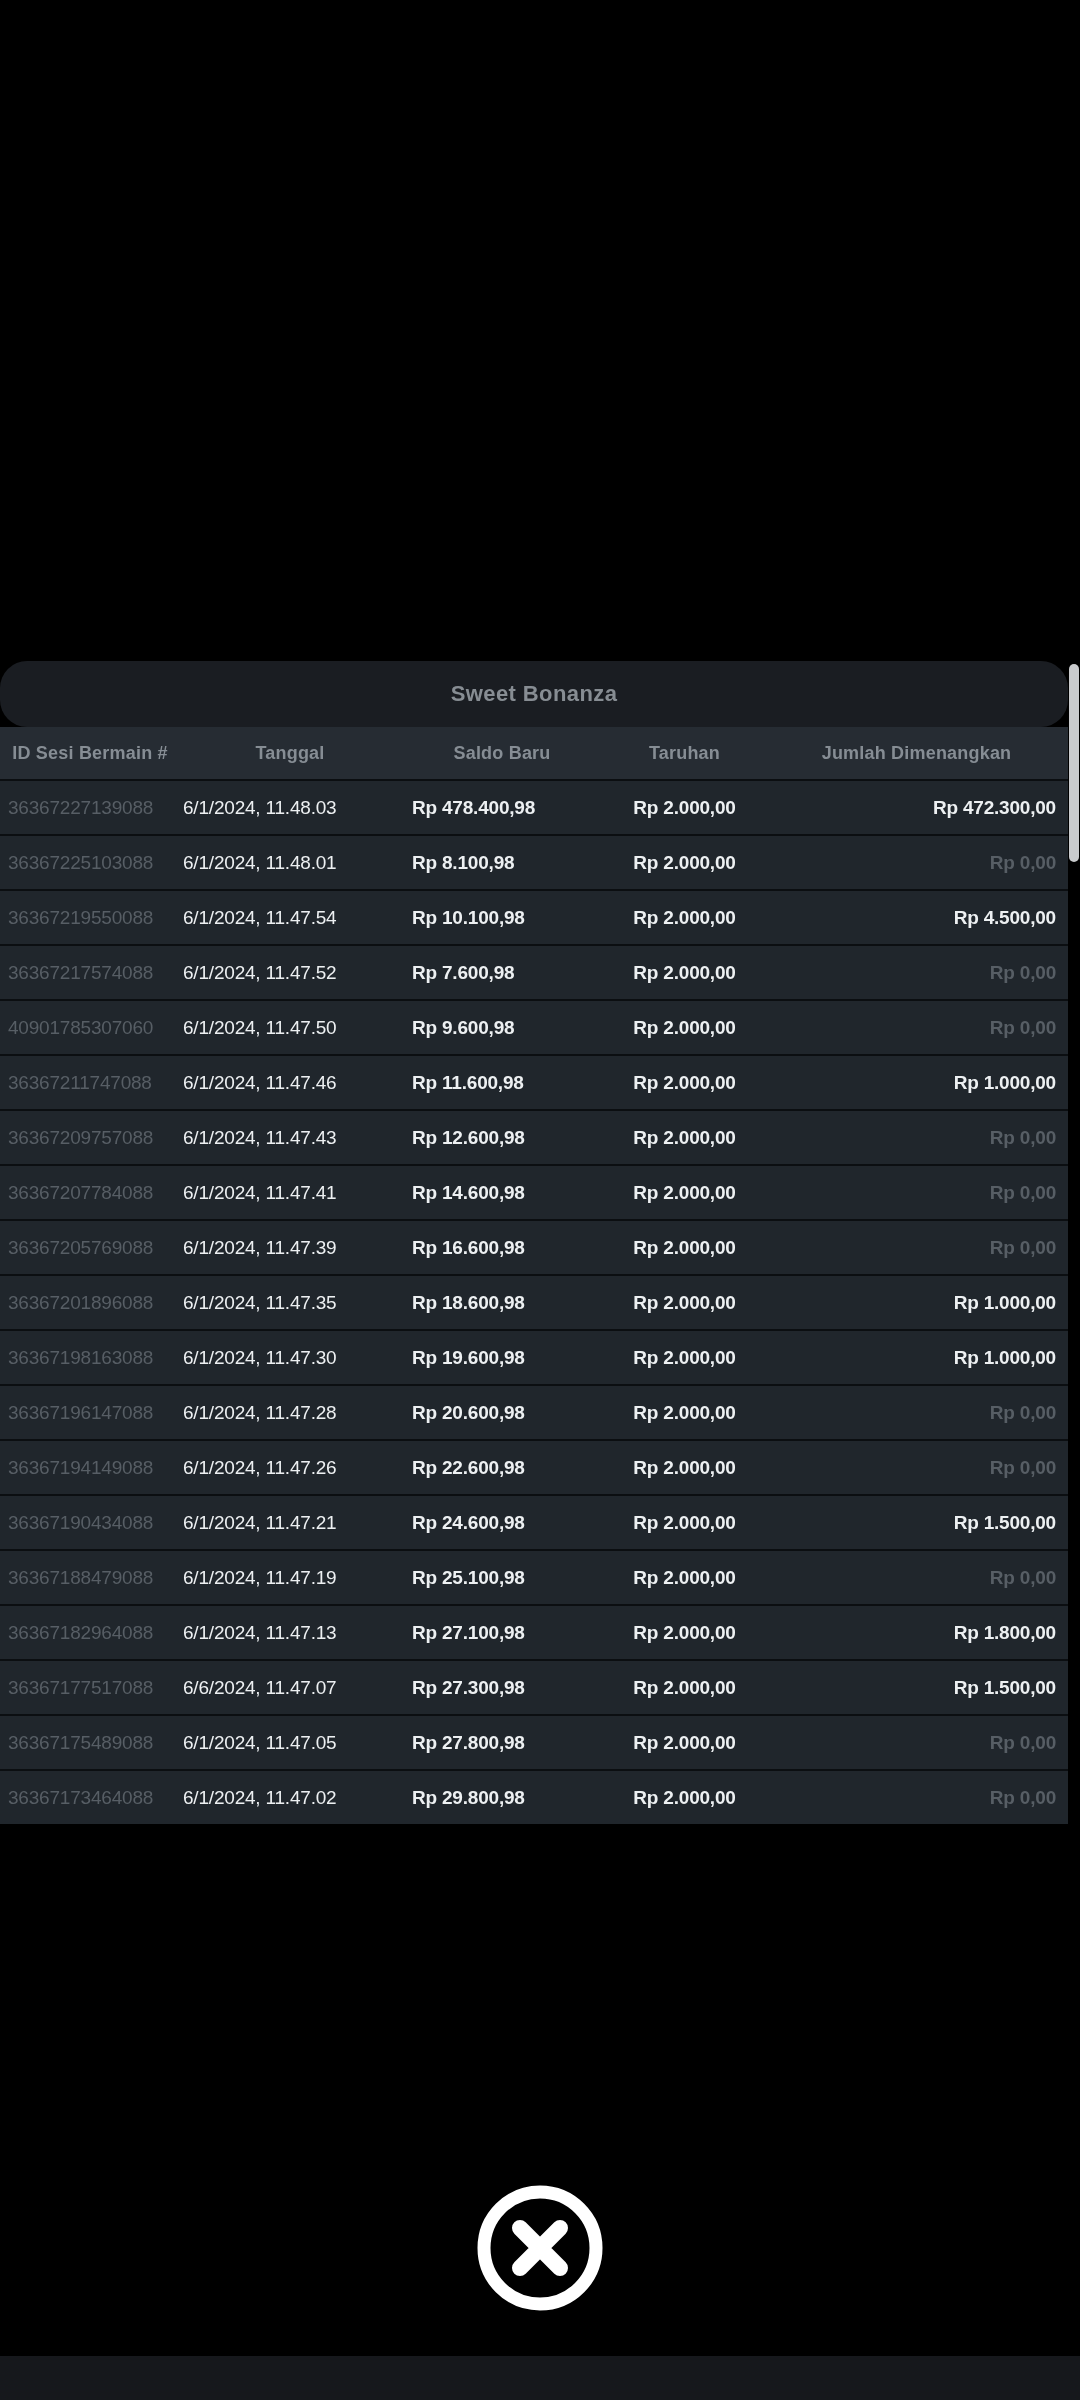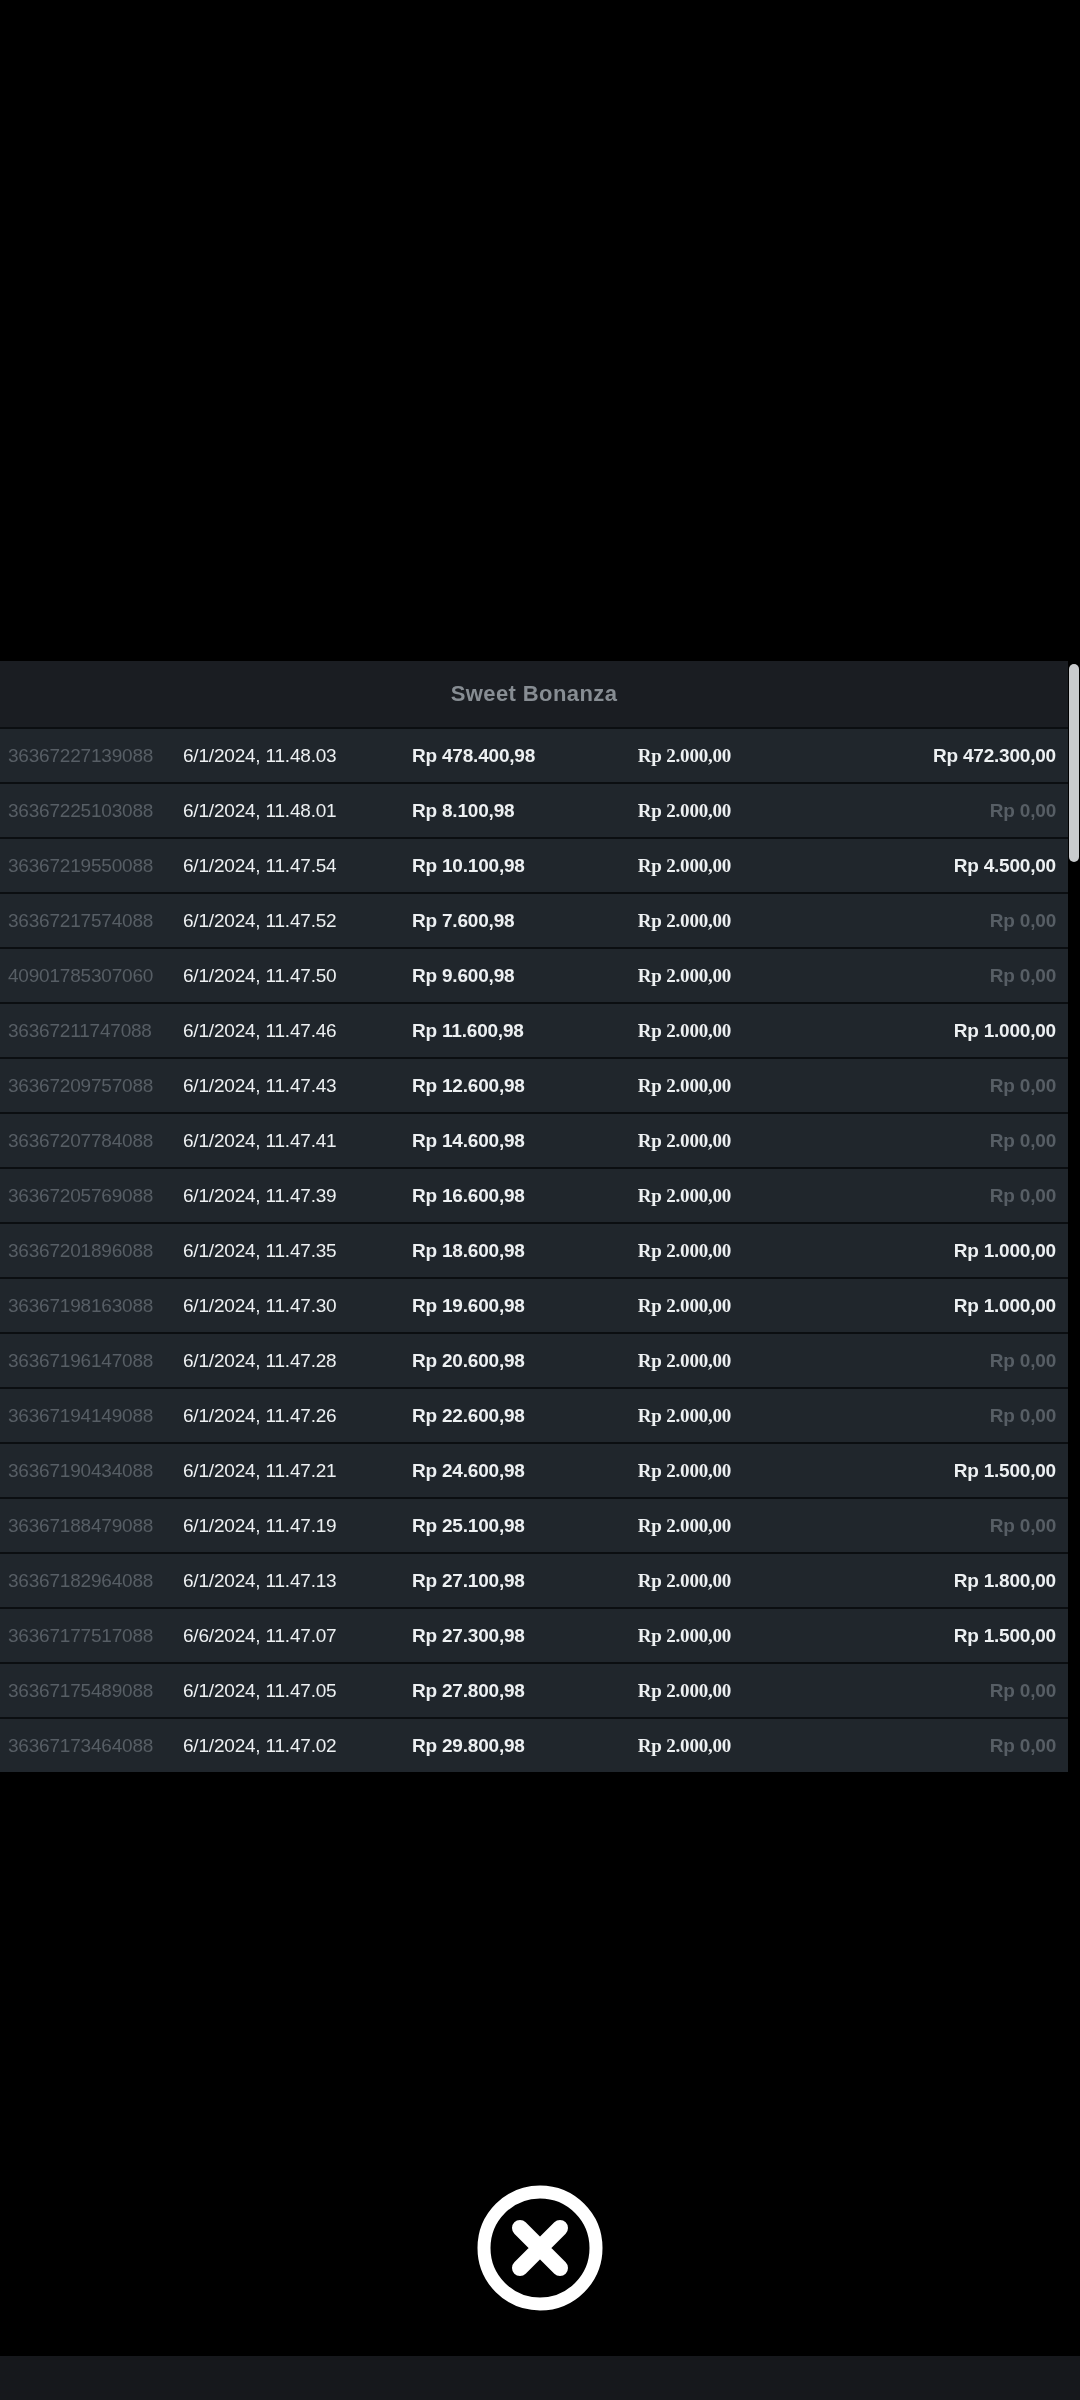"Sweet Bonanza" .title-bar { border-radius: none -> 27px }
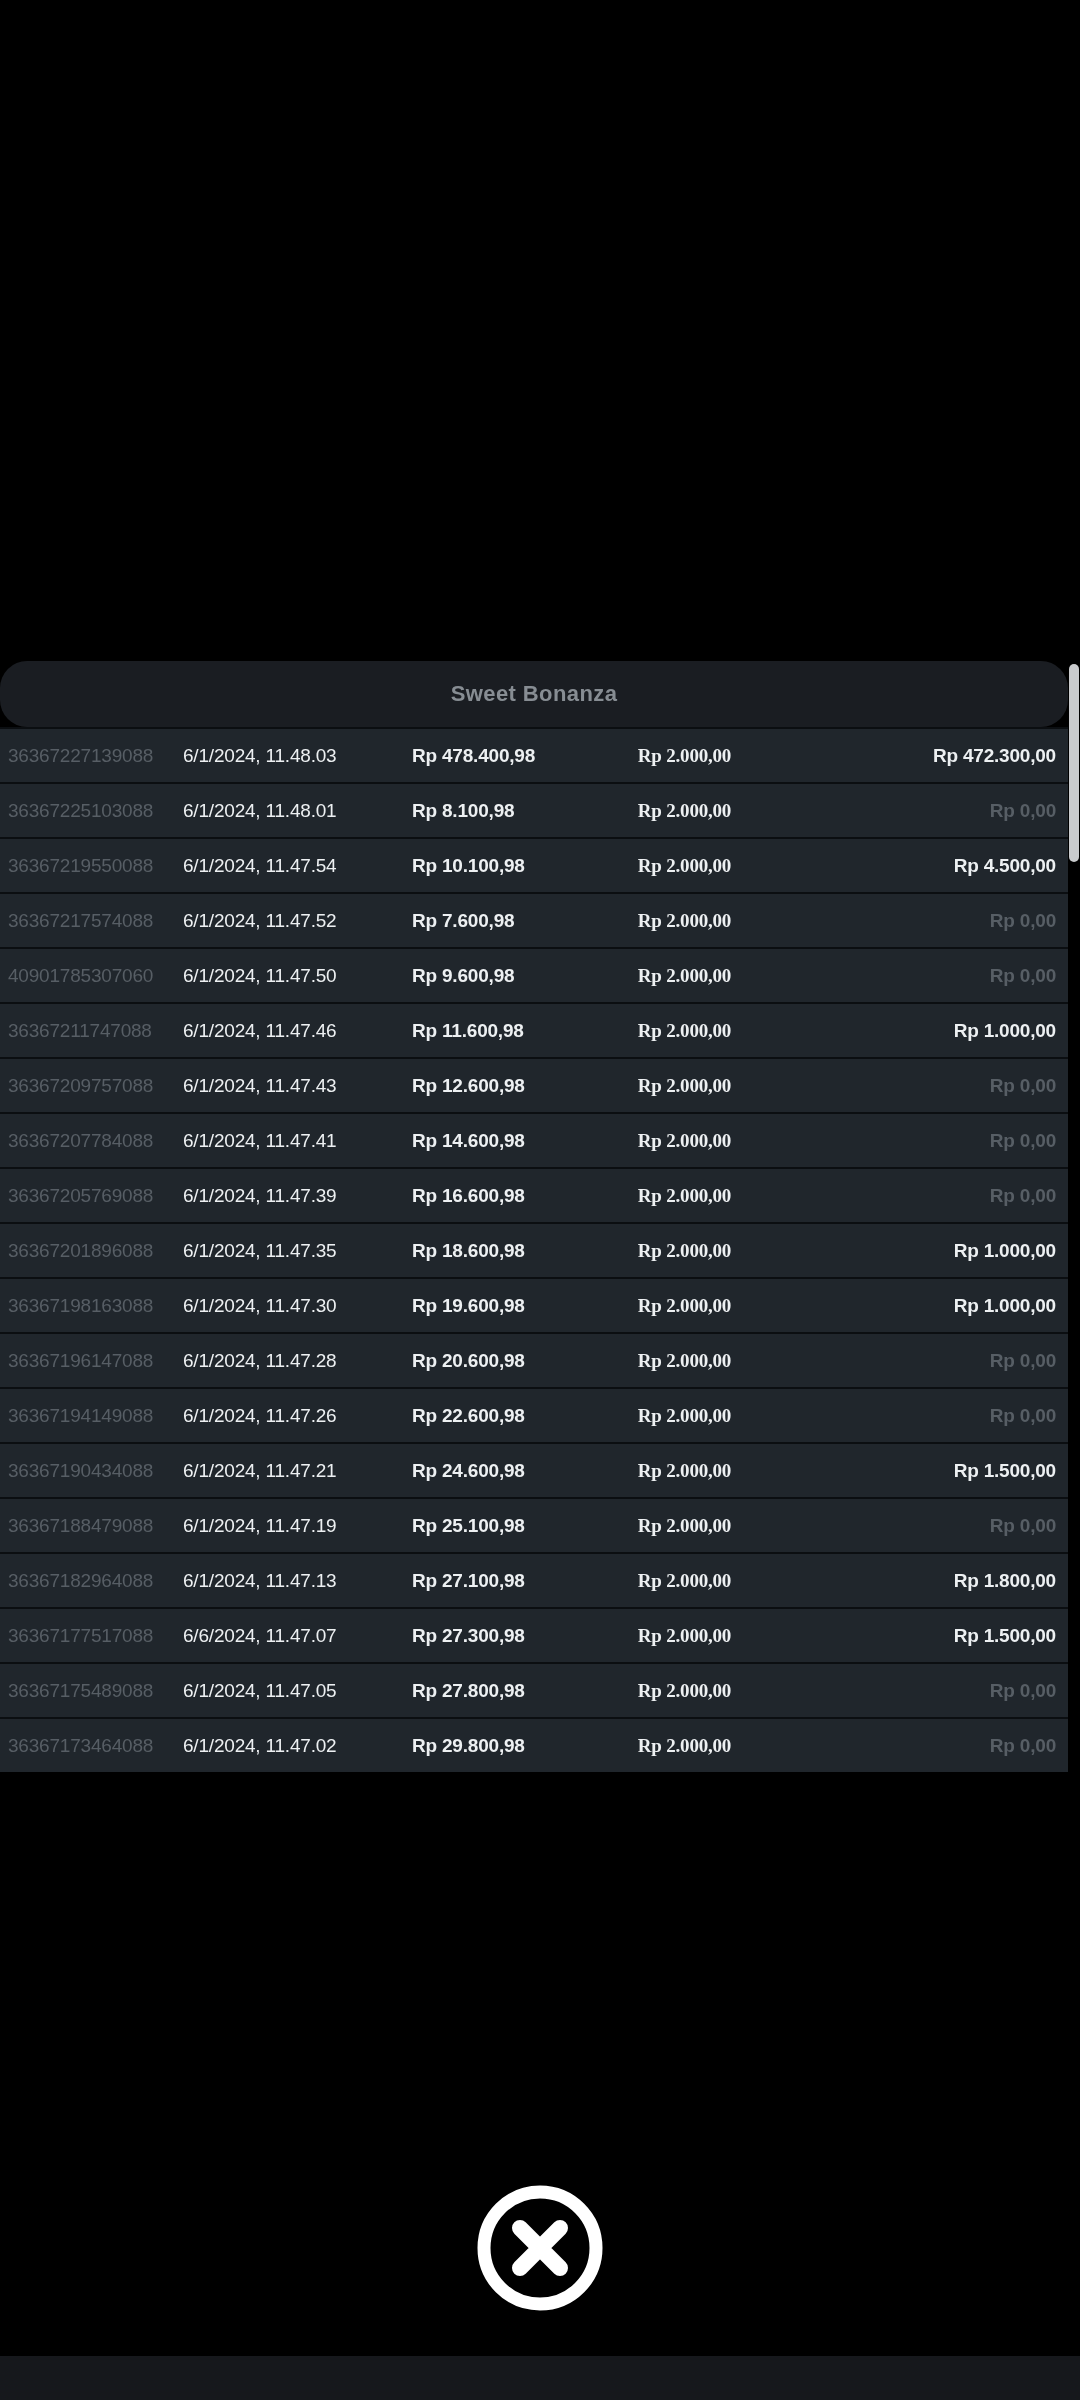"ID Sesi Bermain #" div.head-row { html: none -> <div> <div>ID Sesi Bermain #</div> <div>Tanggal</div> <div>Saldo Baru</div> <div>Taruhan</div> <div>Jumlah Dimenangkan</div> </div> }
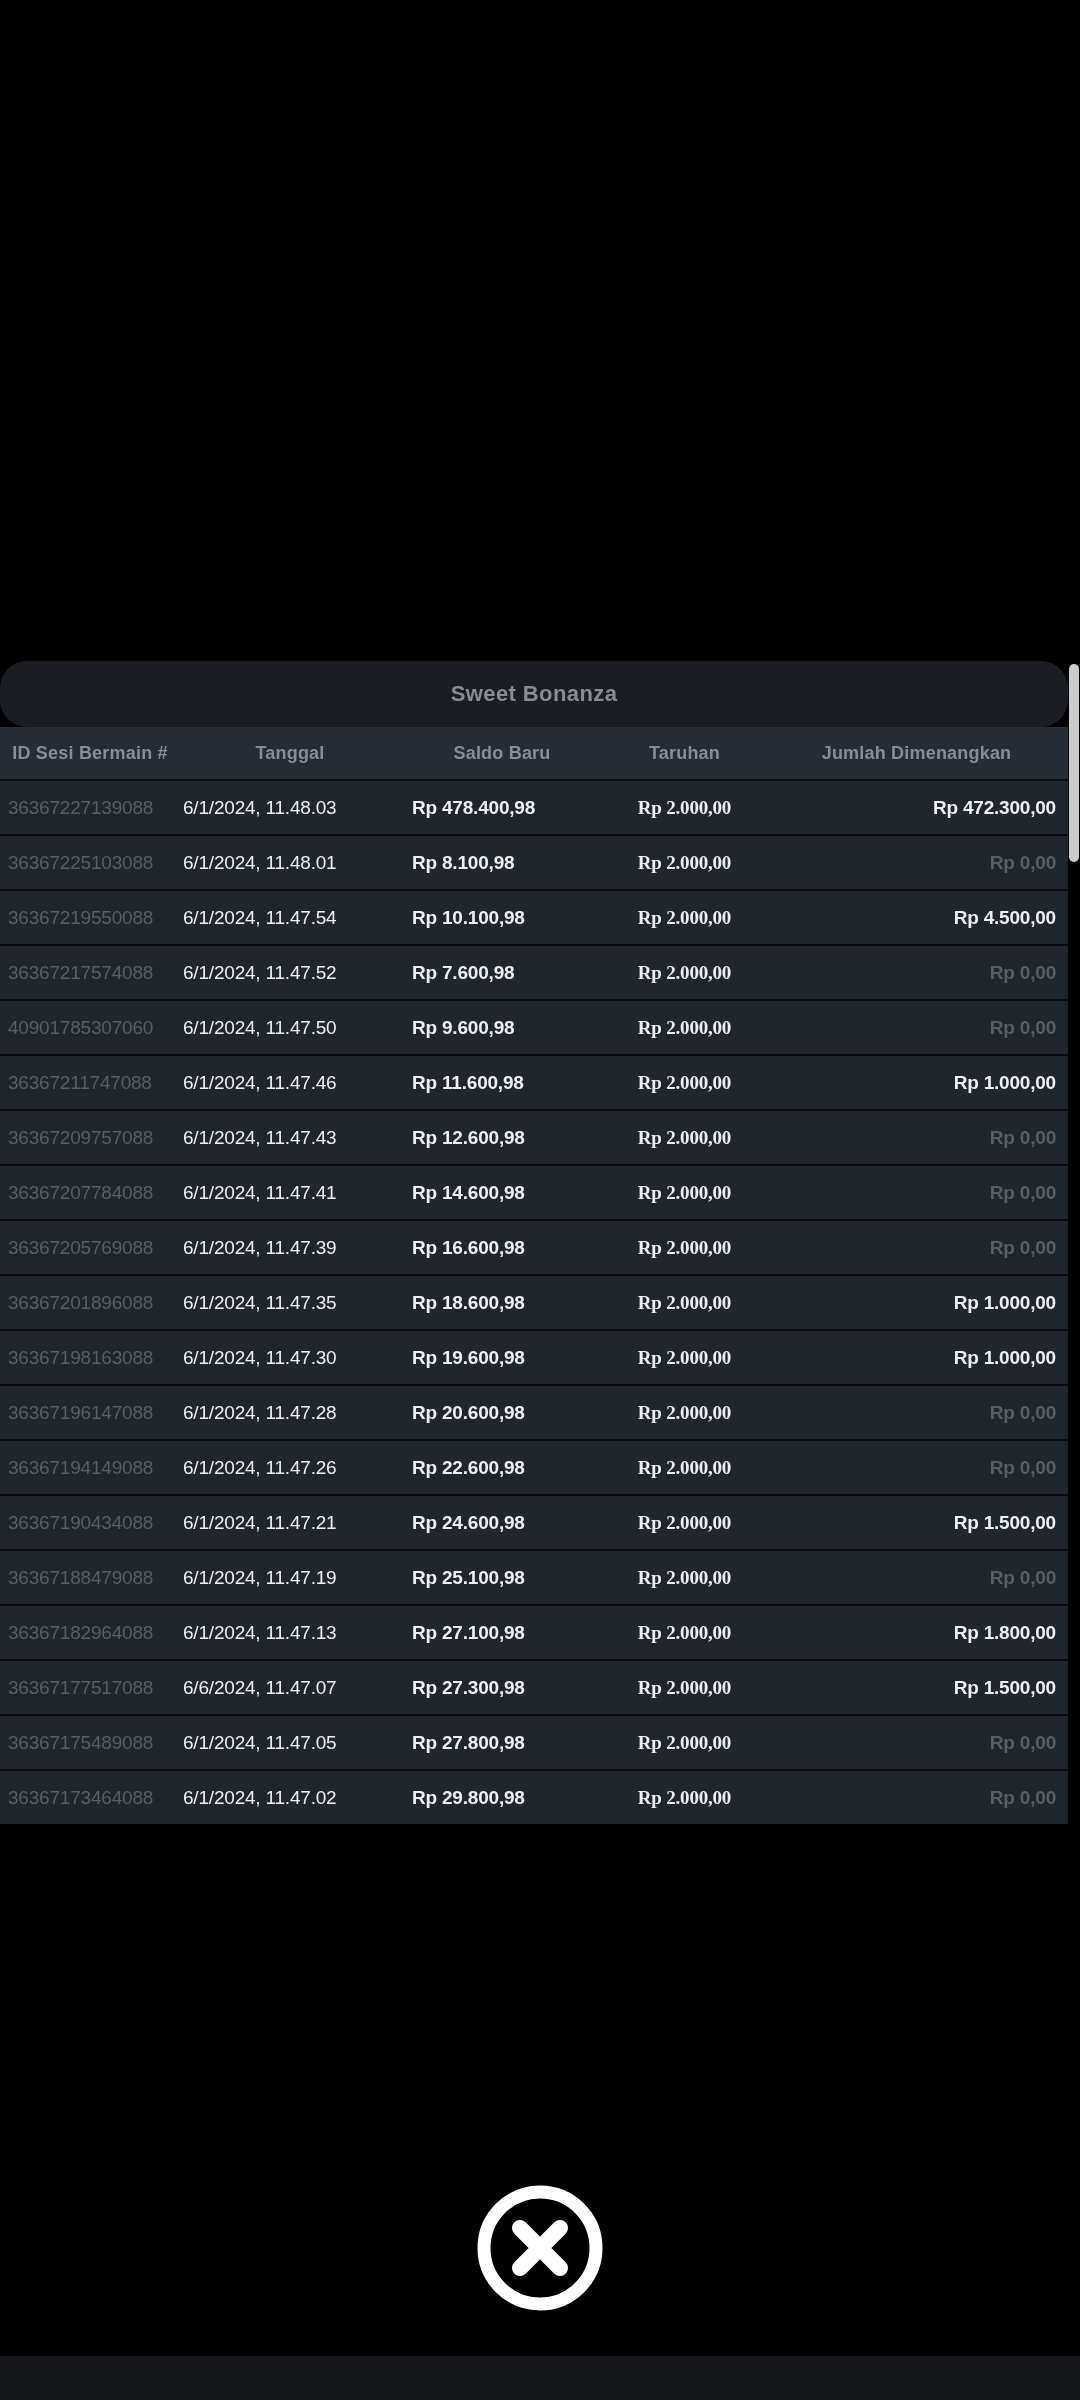"Rp 2.000,00" .cell.c4 { font-family: Liberation Serif, serif -> none }
